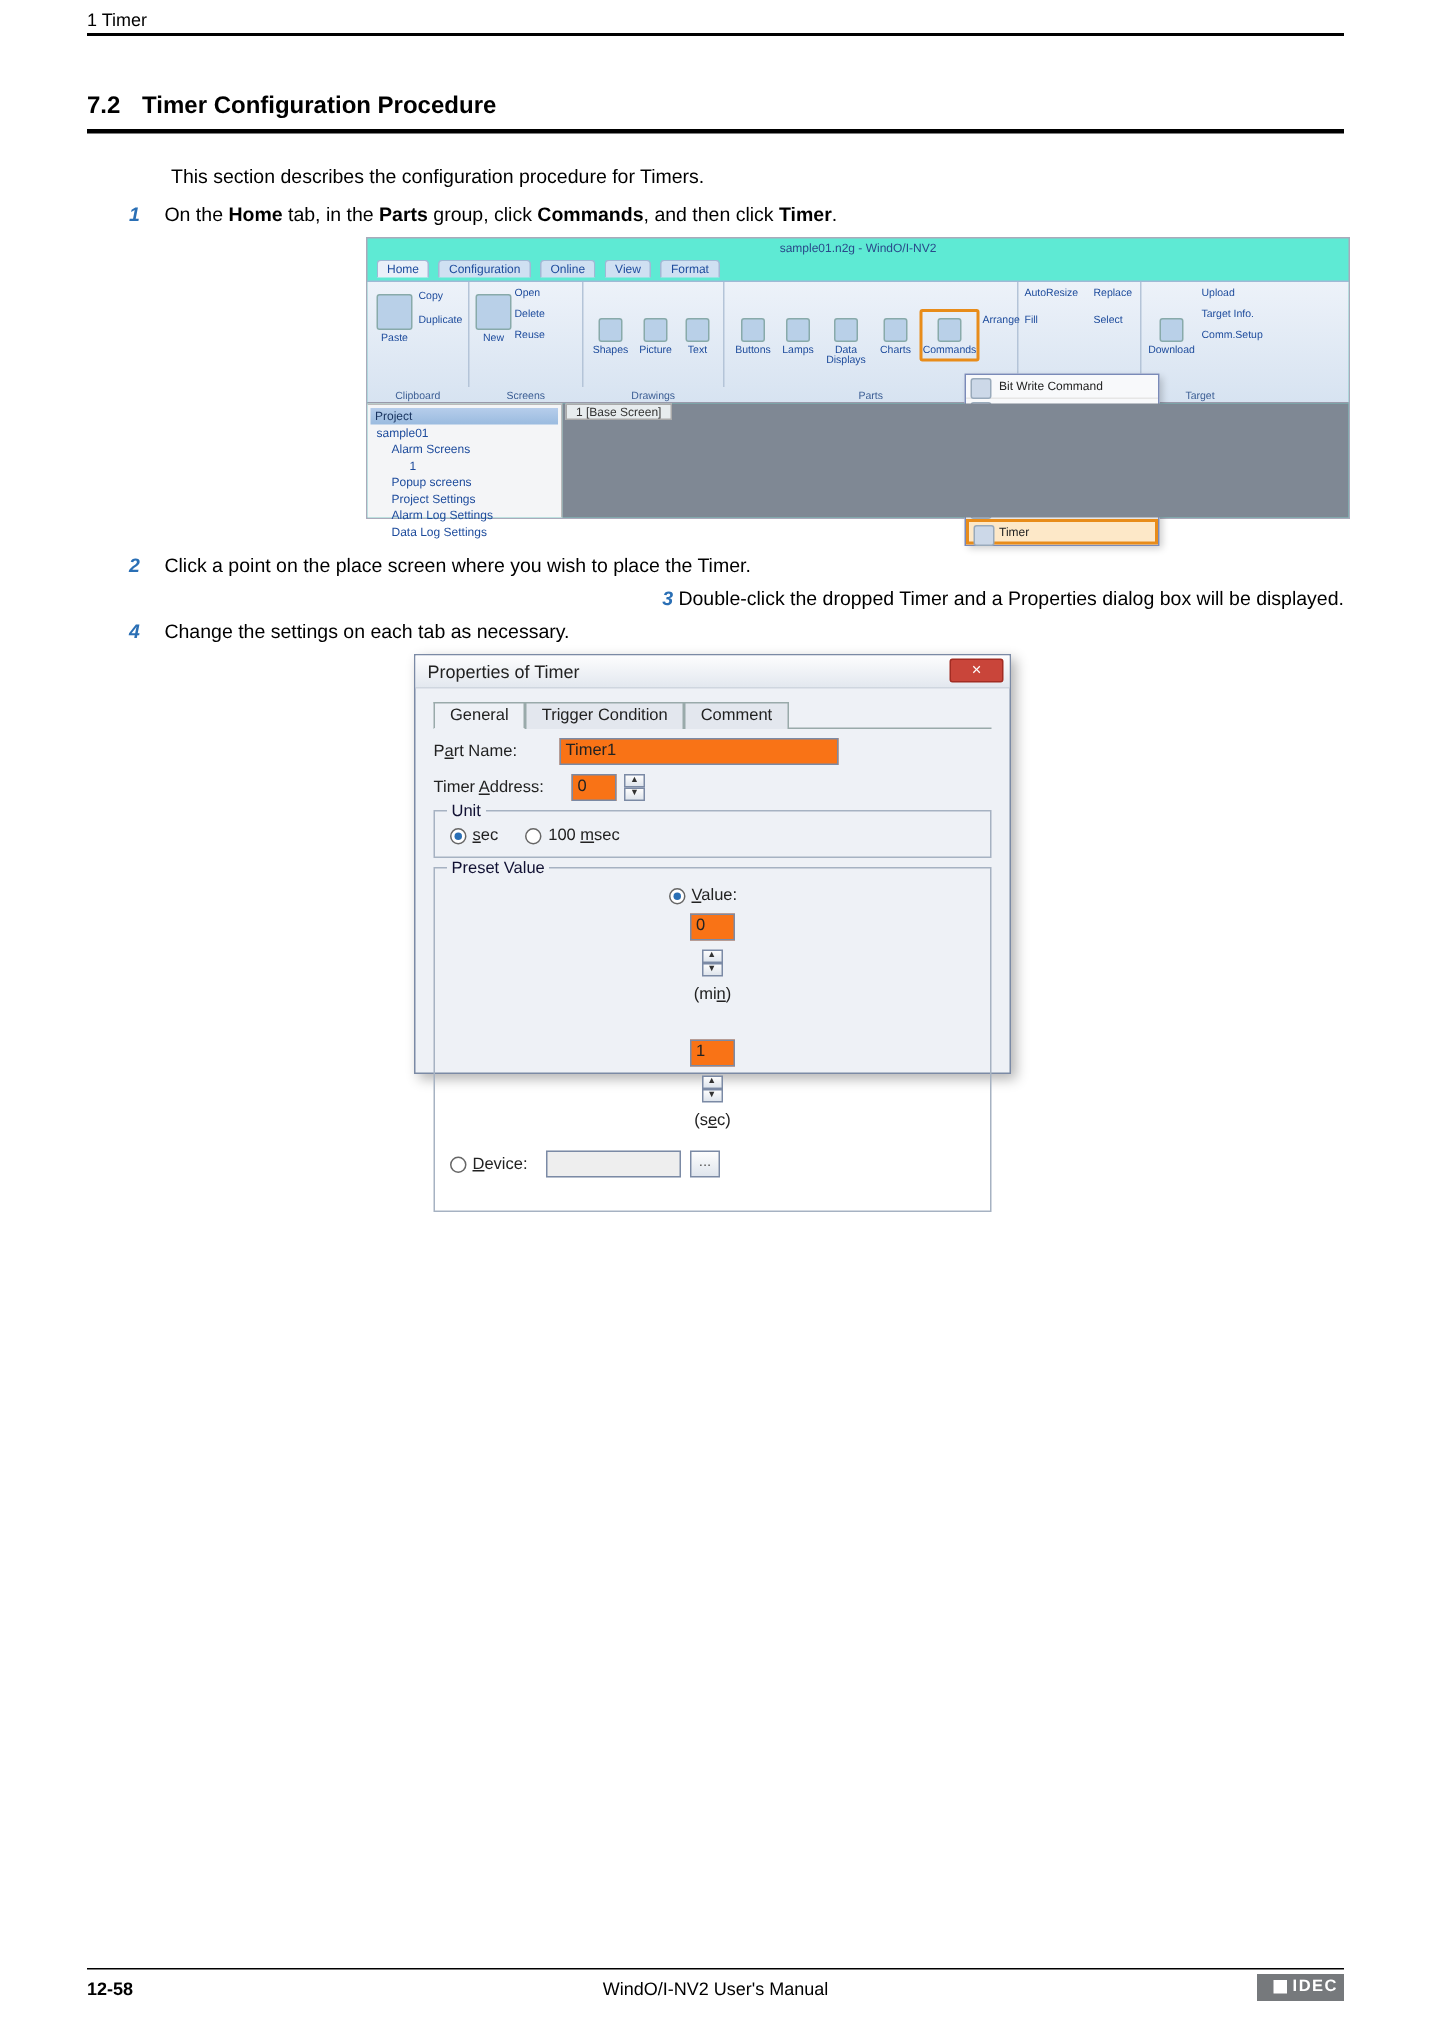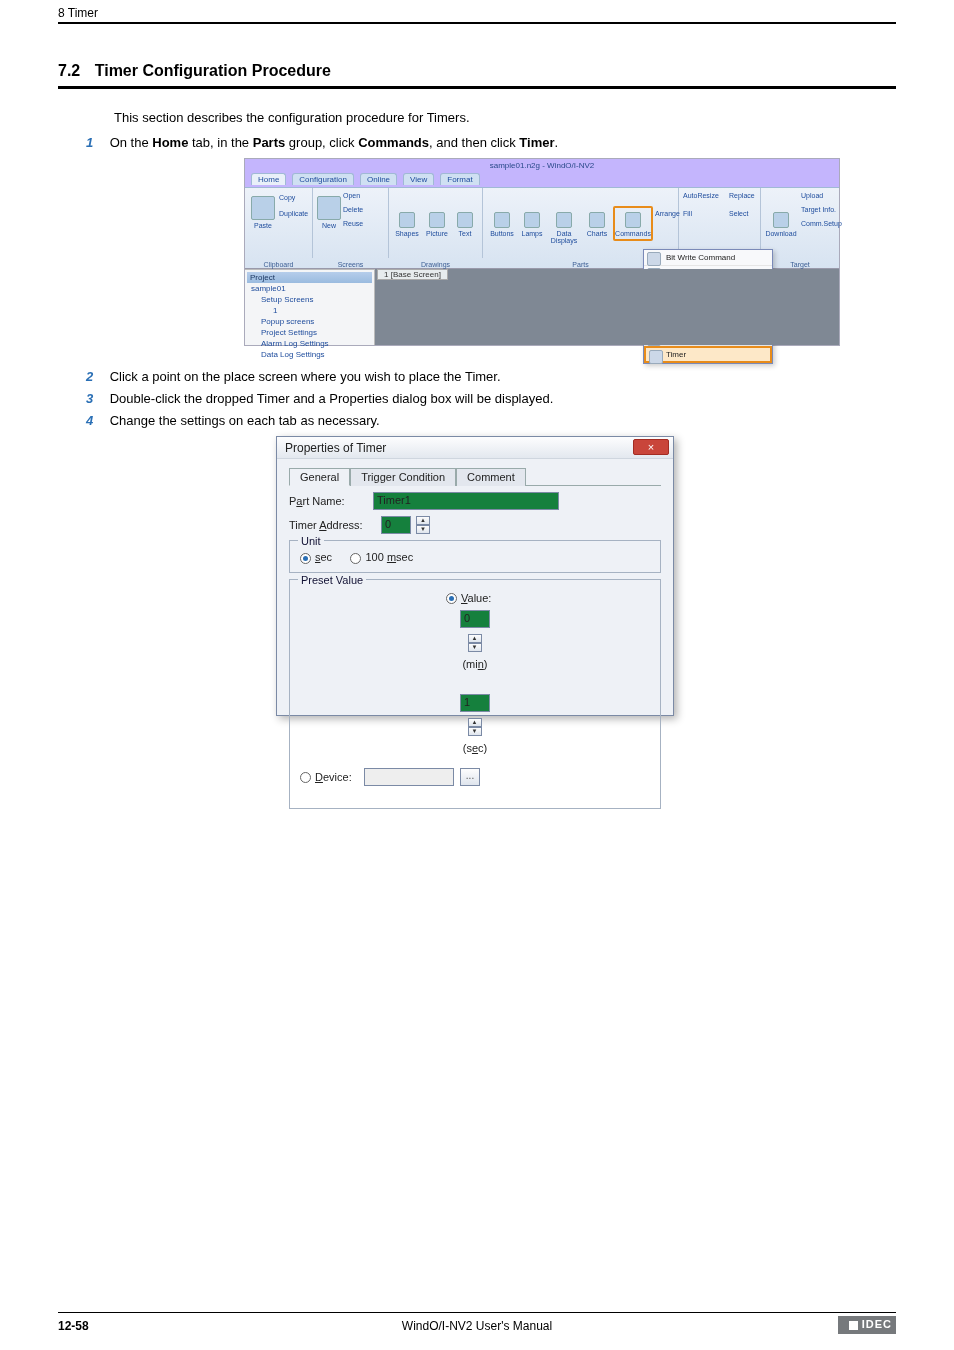"8 Timer" div.header-label { text: 8 -> 1 }
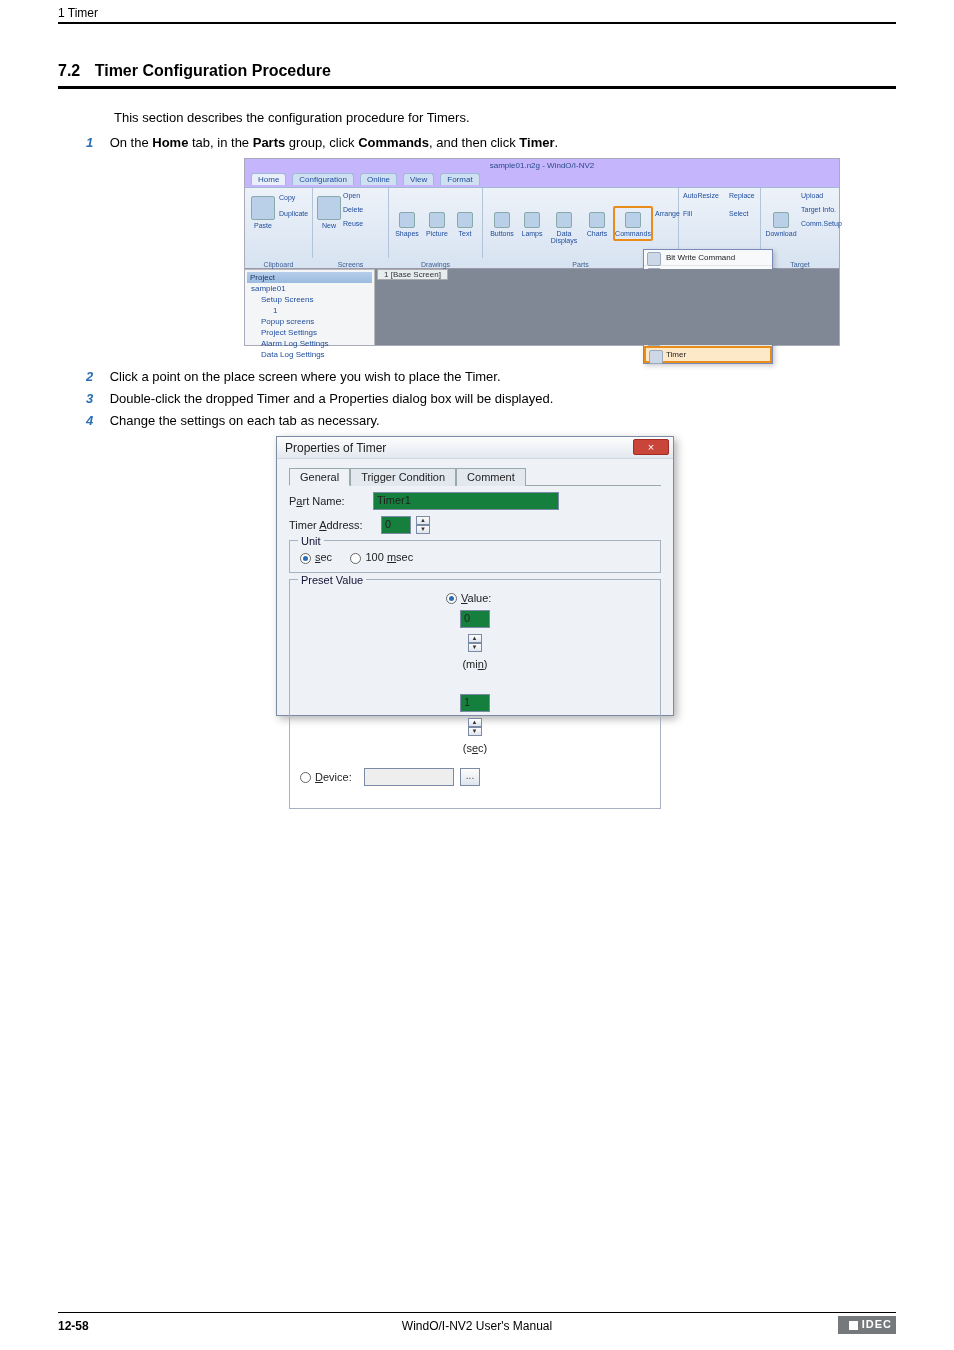"sample01.n2g - WindO/I-NV2" .ribbon-wrap { background: #c4b5fd -> #5eead4; width: 596px -> 656px }
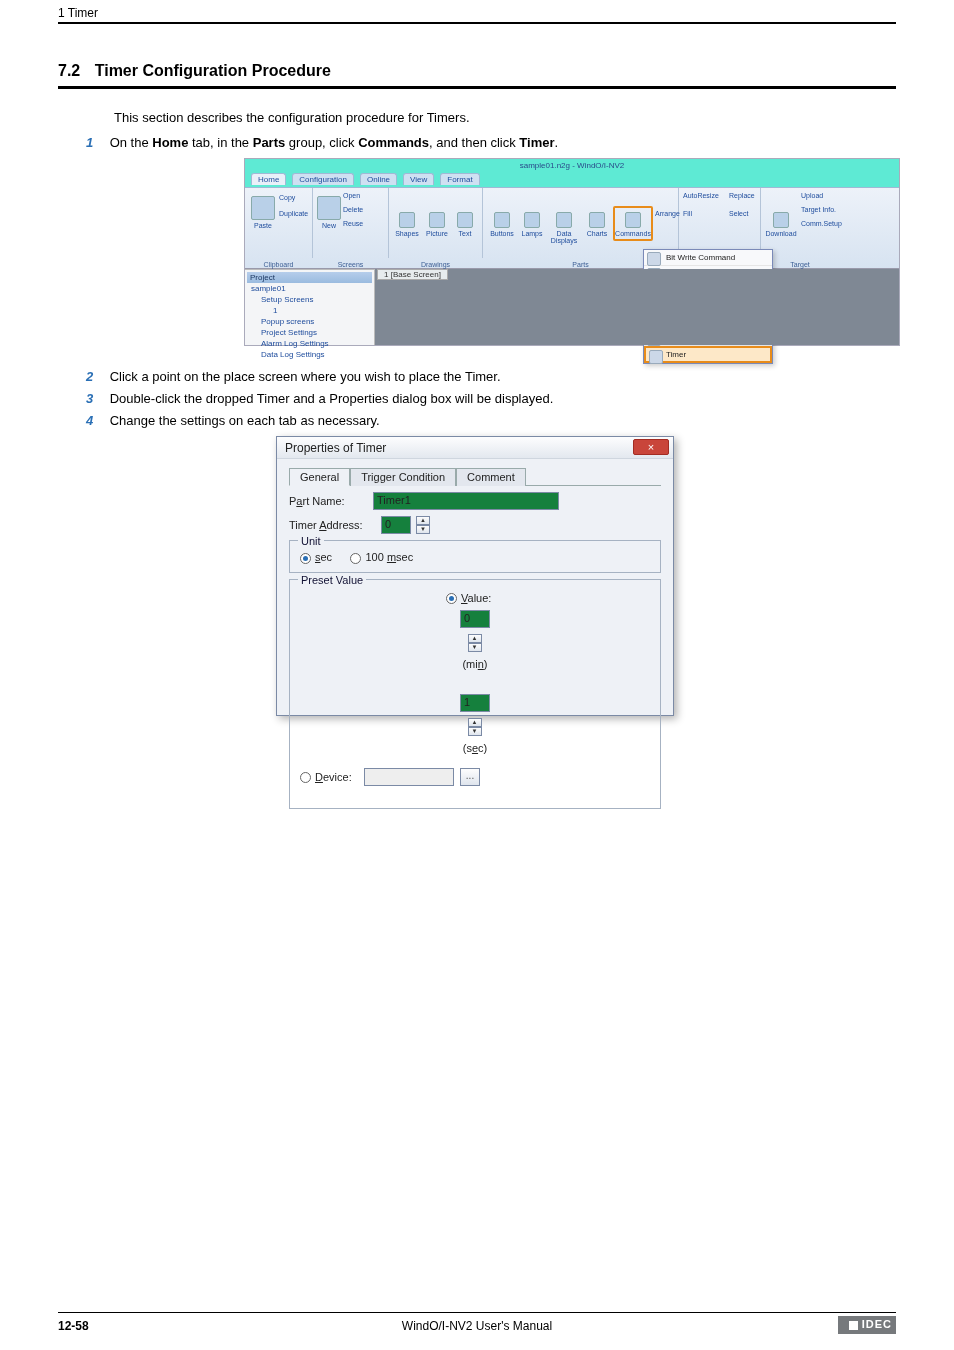"Setup Screens" div.proj-item { text: Setup -> Alarm }
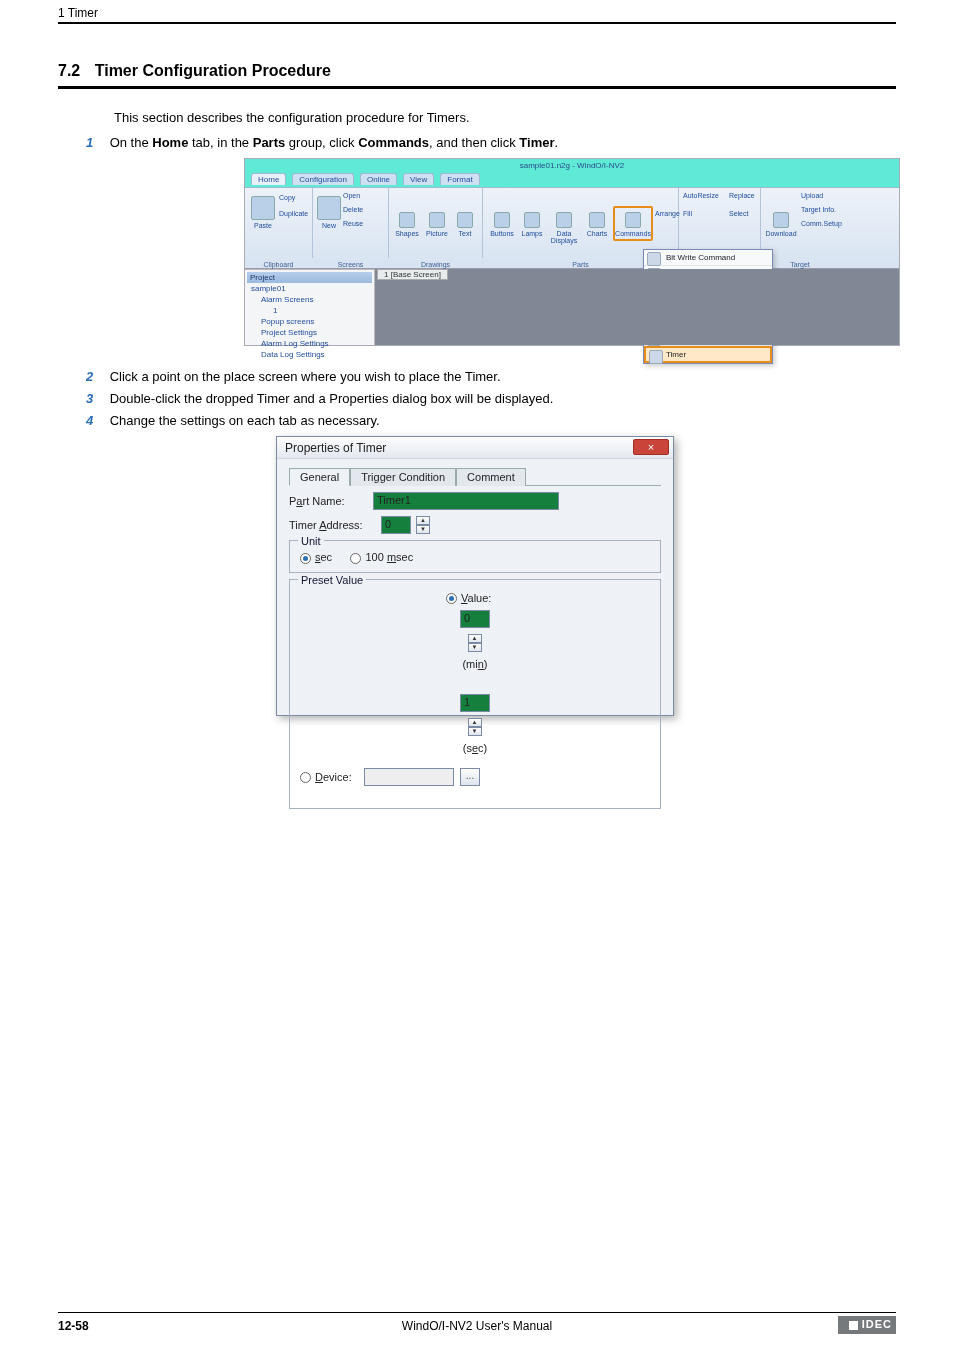"3 Double-click the dropped Timer" .step3 { text-align: none -> right }
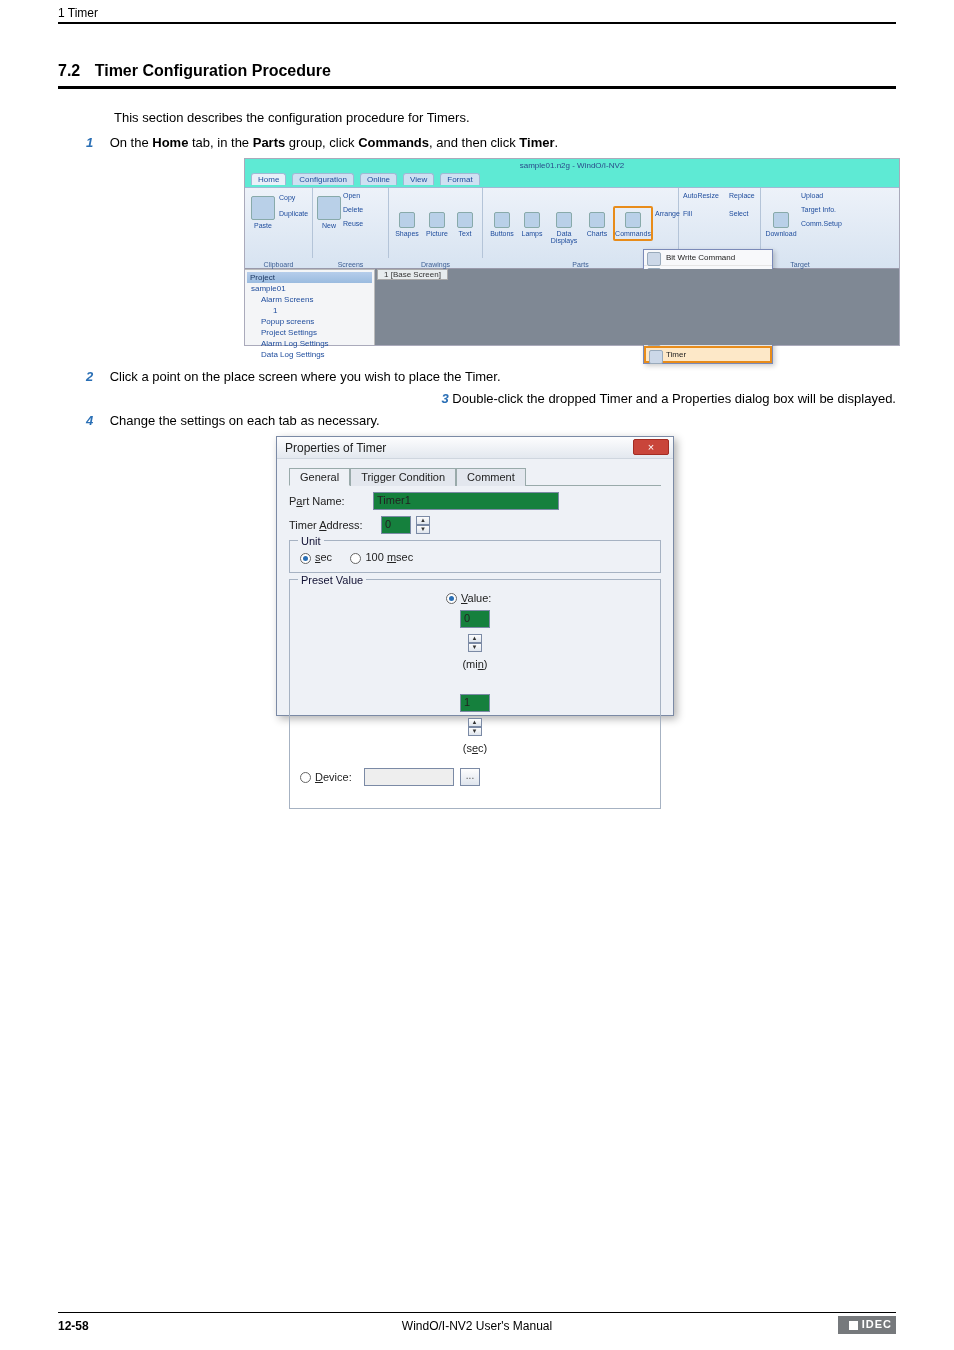"Timer1" .dlg-input { background: #15803d -> #f97316 }
